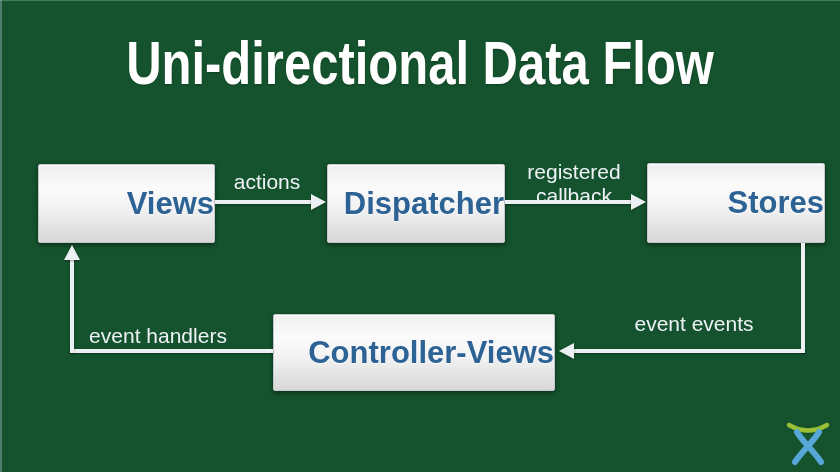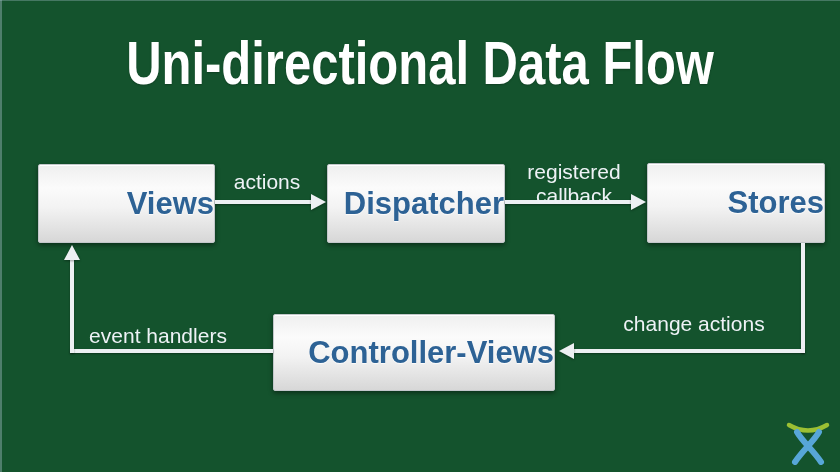"change actions" div.edge-label { text: change actions -> event events }
